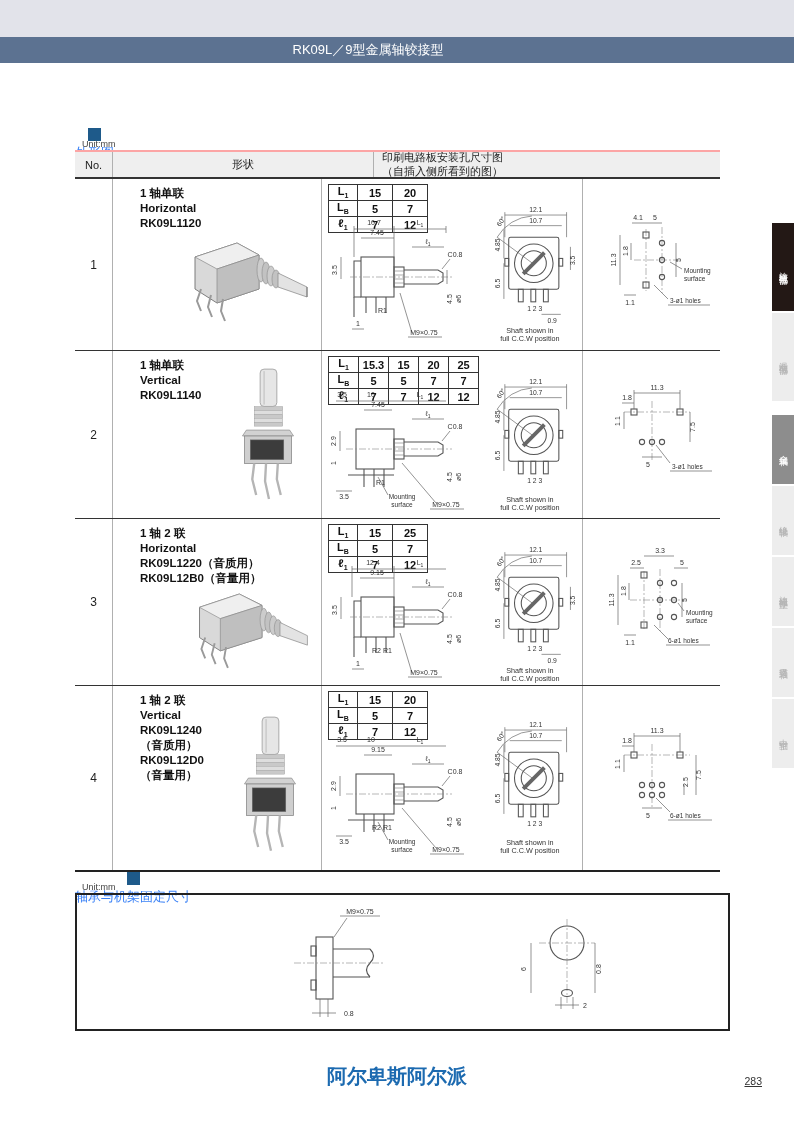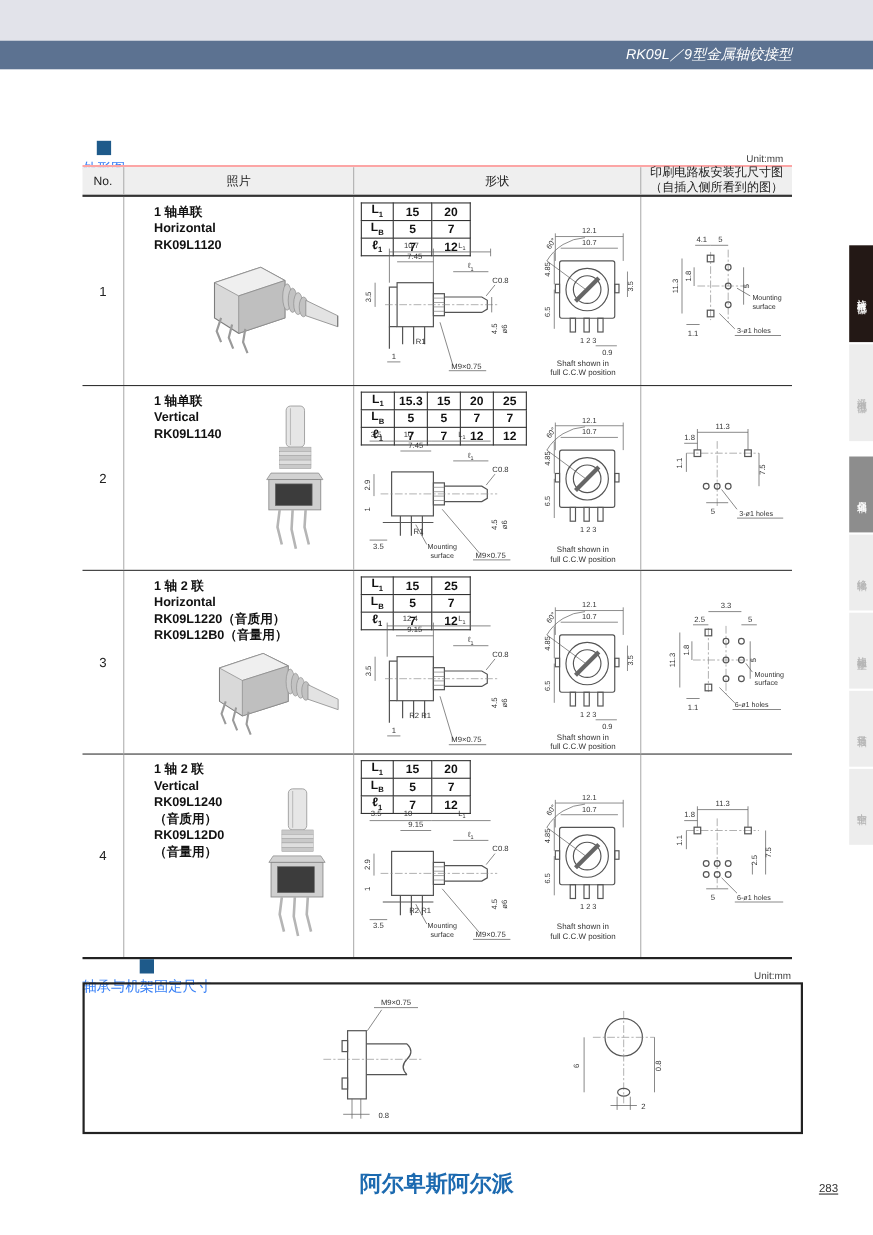"RK09L／9型金属轴铰接型" .headerbar { font-style: italic -> none; padding-right: 74px -> 58px; text-align: right -> center }
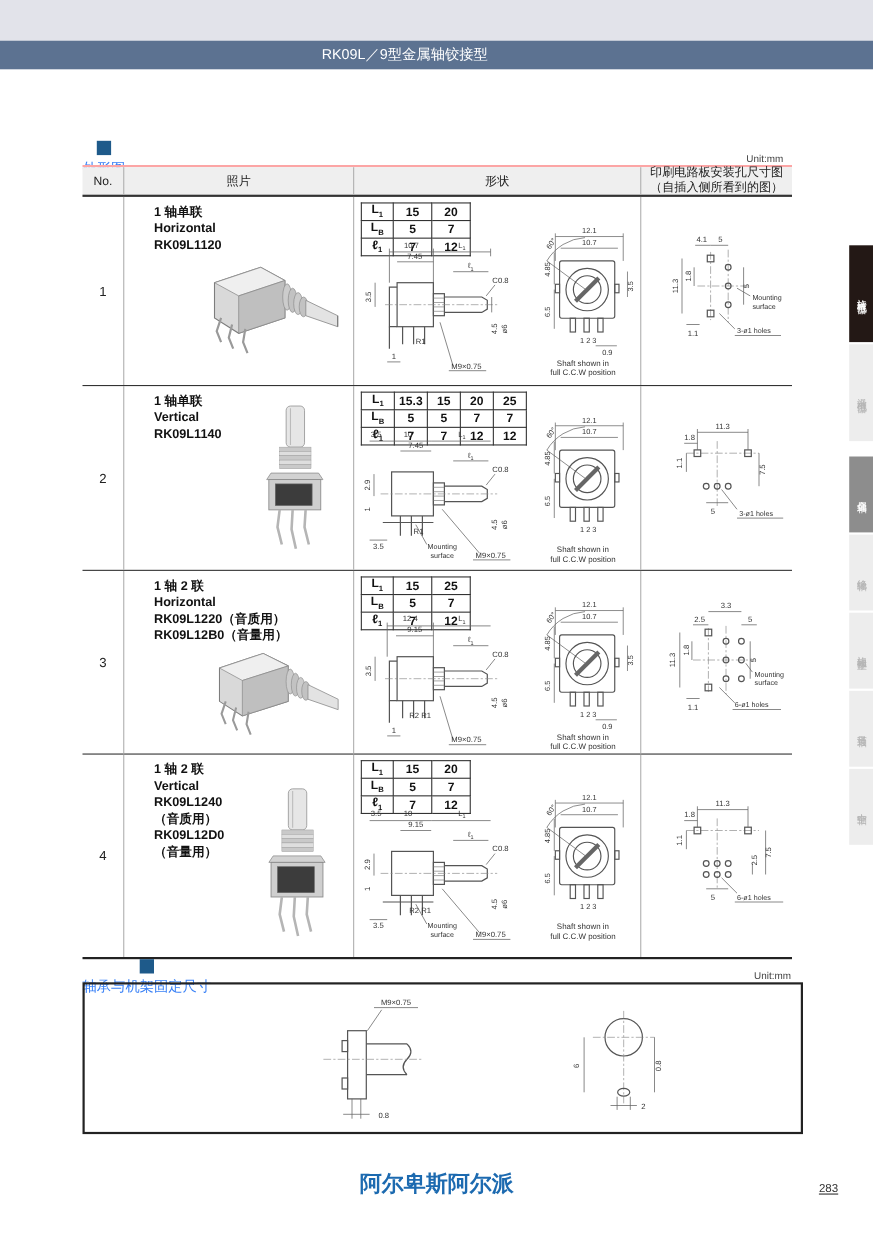"Unit:mm" .unit { left: 64px -> 82px; text-align: right -> none }
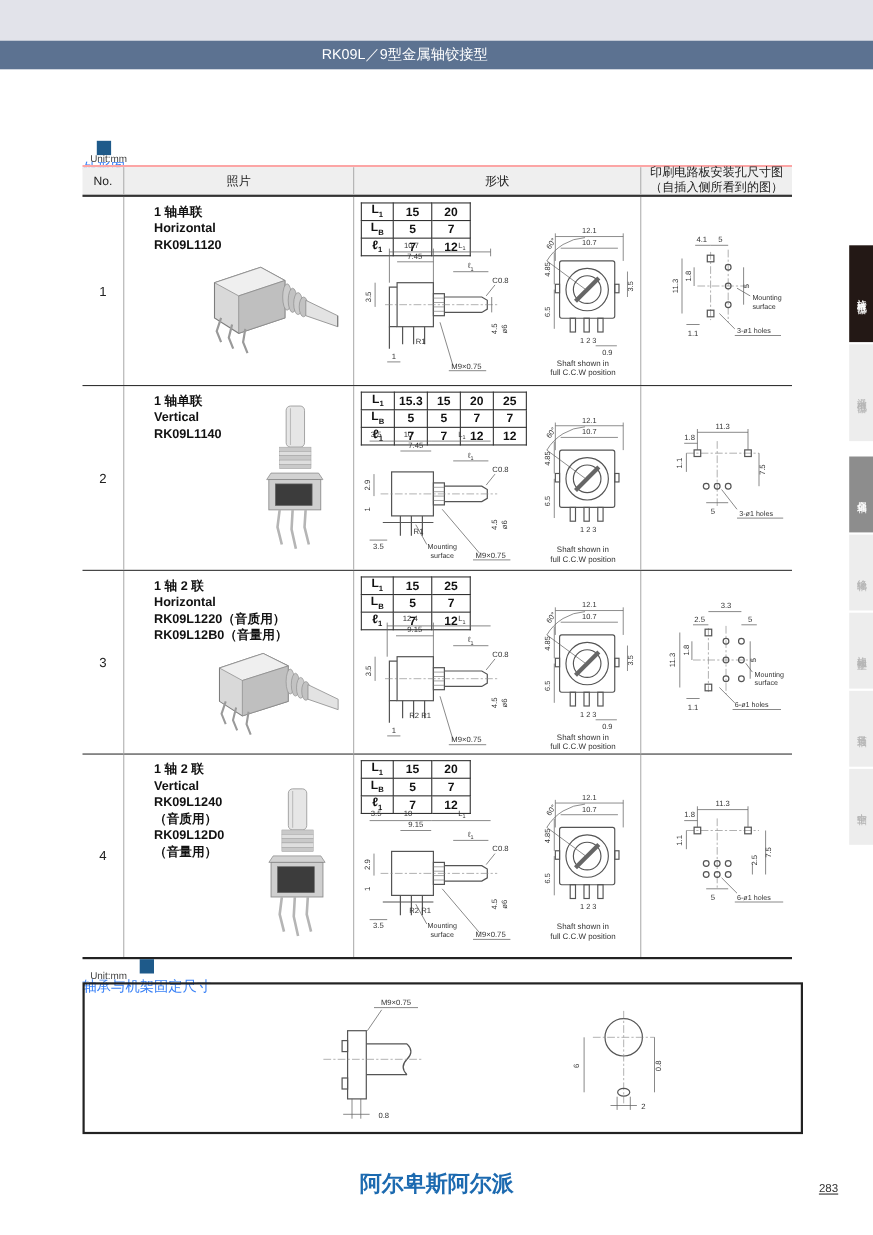"照片" div.hc { html: <div>照片</div> -> none }
